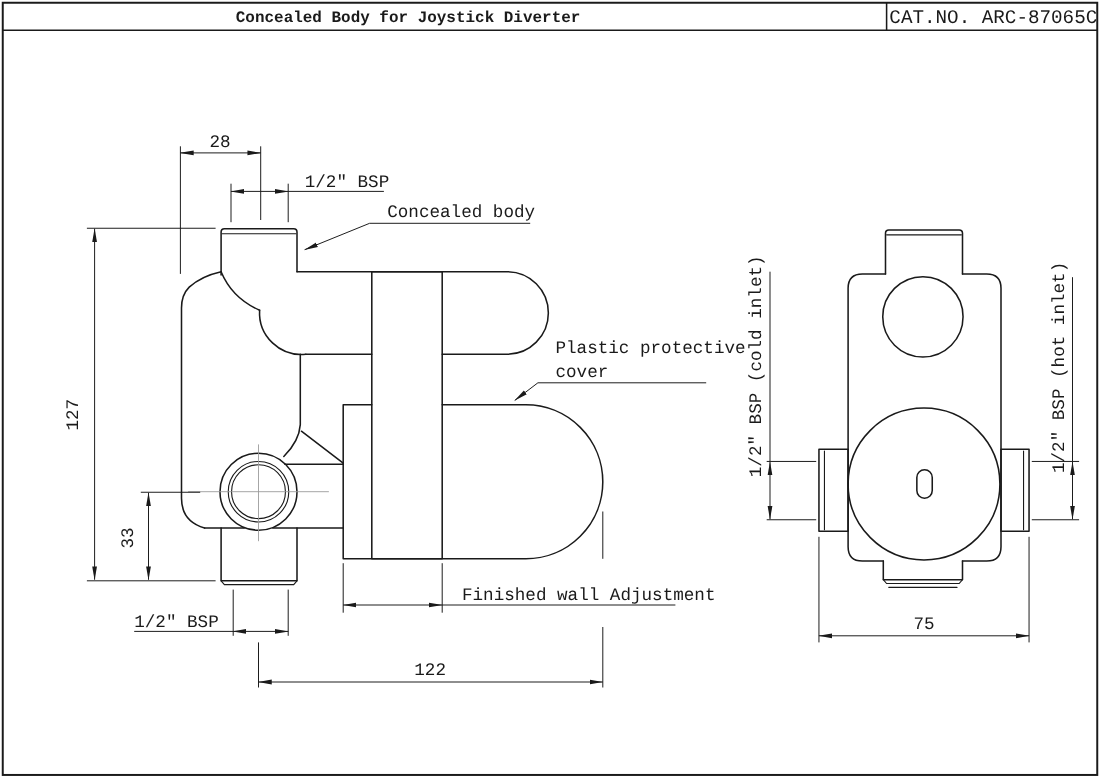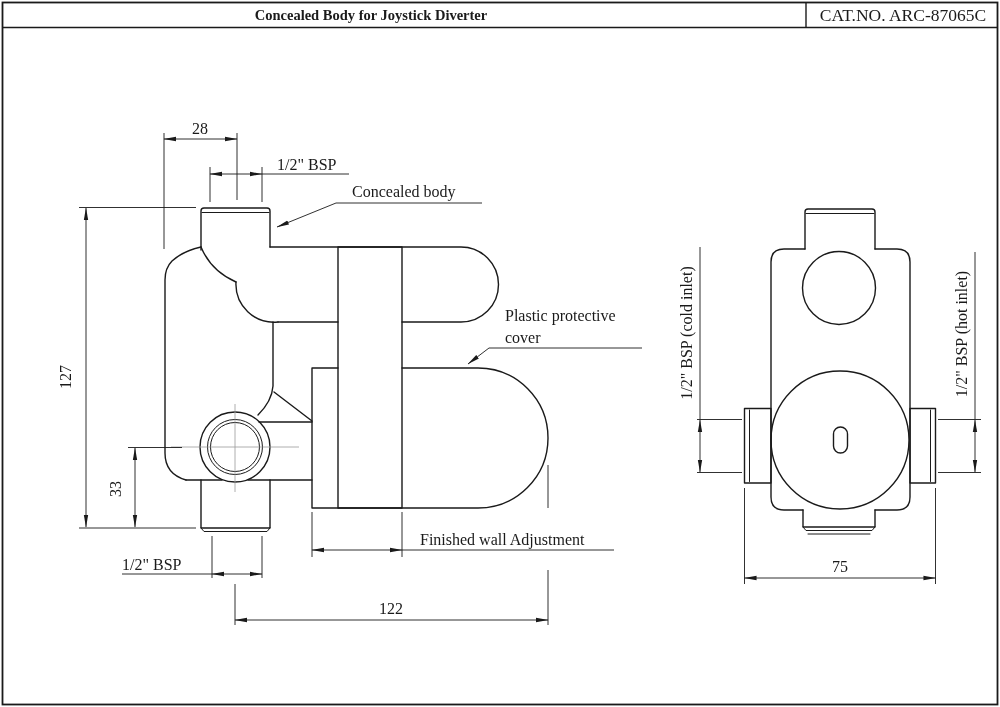"Concealed Body for Joystick Diverter" .page { font-family: Liberation Serif, serif -> Liberation Mono, monospace }
